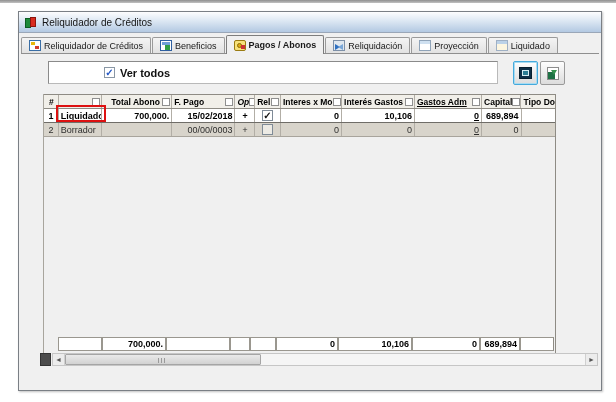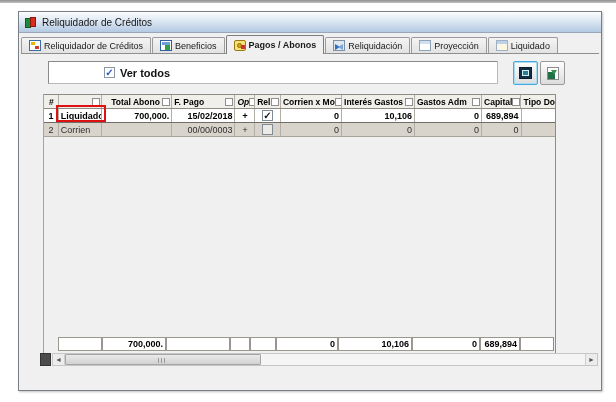"Corrien x Mo" span { text: Corrien -> Interes }
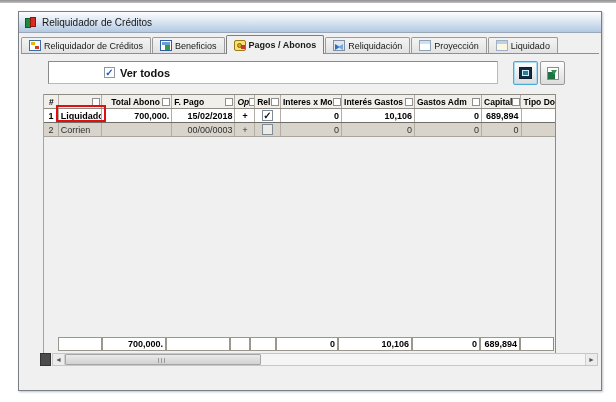"Gastos Adm" .c8 { text-decoration: none -> underline }
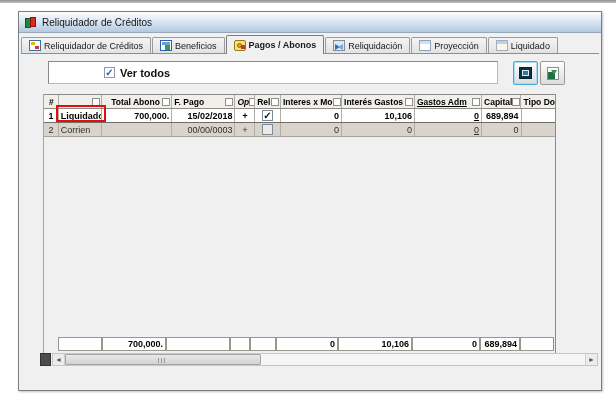"Corrien" div.gc { text: Corrien -> Borrador }
